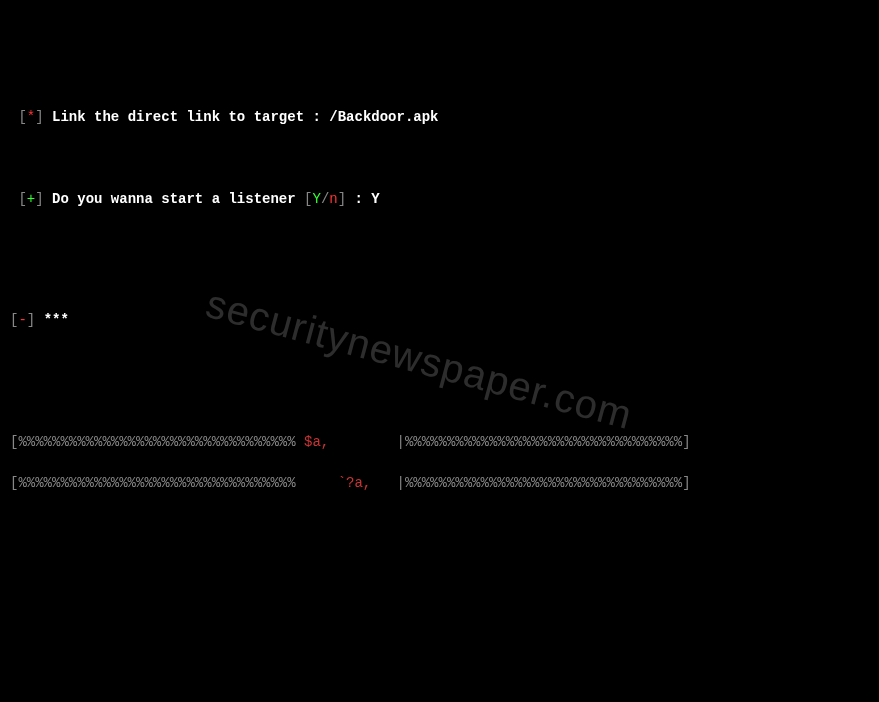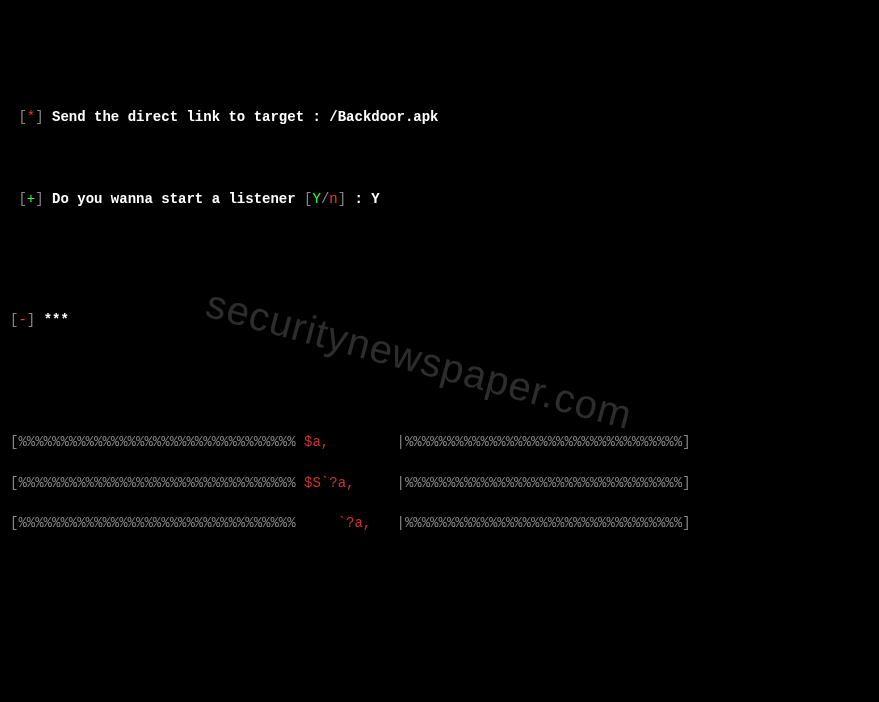"Send the direct link to" span.white { text: Send -> Link }
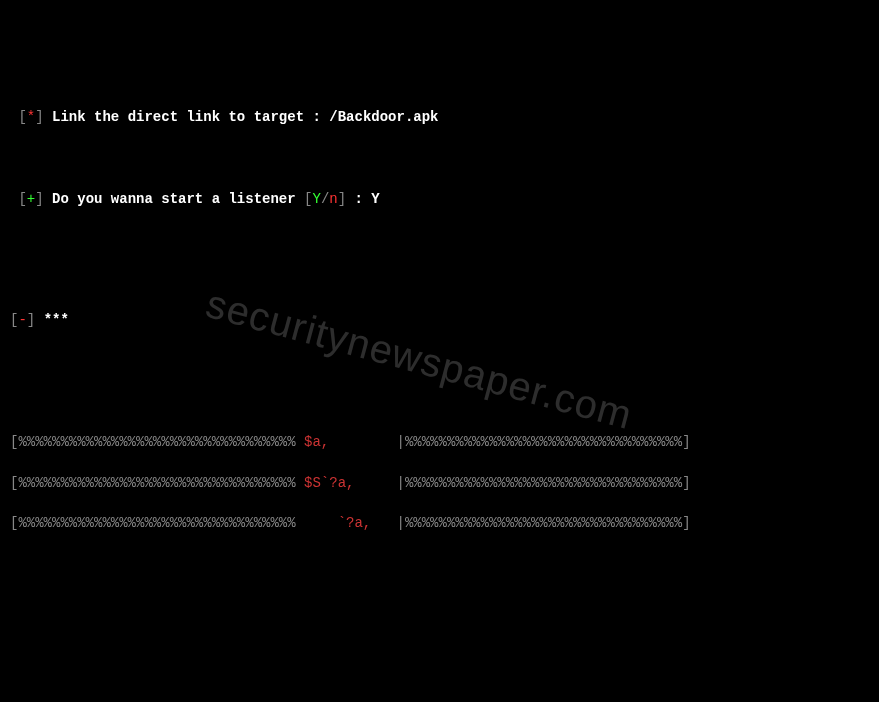"[%%%%%%%%%%%%%%%%%%%%%%%%%%%%%%%%% $S`?a," span.line { html: <span><span>[%%%%%%%%%%%%%%%%%%%%%%%%%%%%%%%%%</span><span> $S`?a, </span><span>|%%%%%%%%%%%%%%%%%%%%%%%%%%%%%%%%%]</span></span> -> none }
